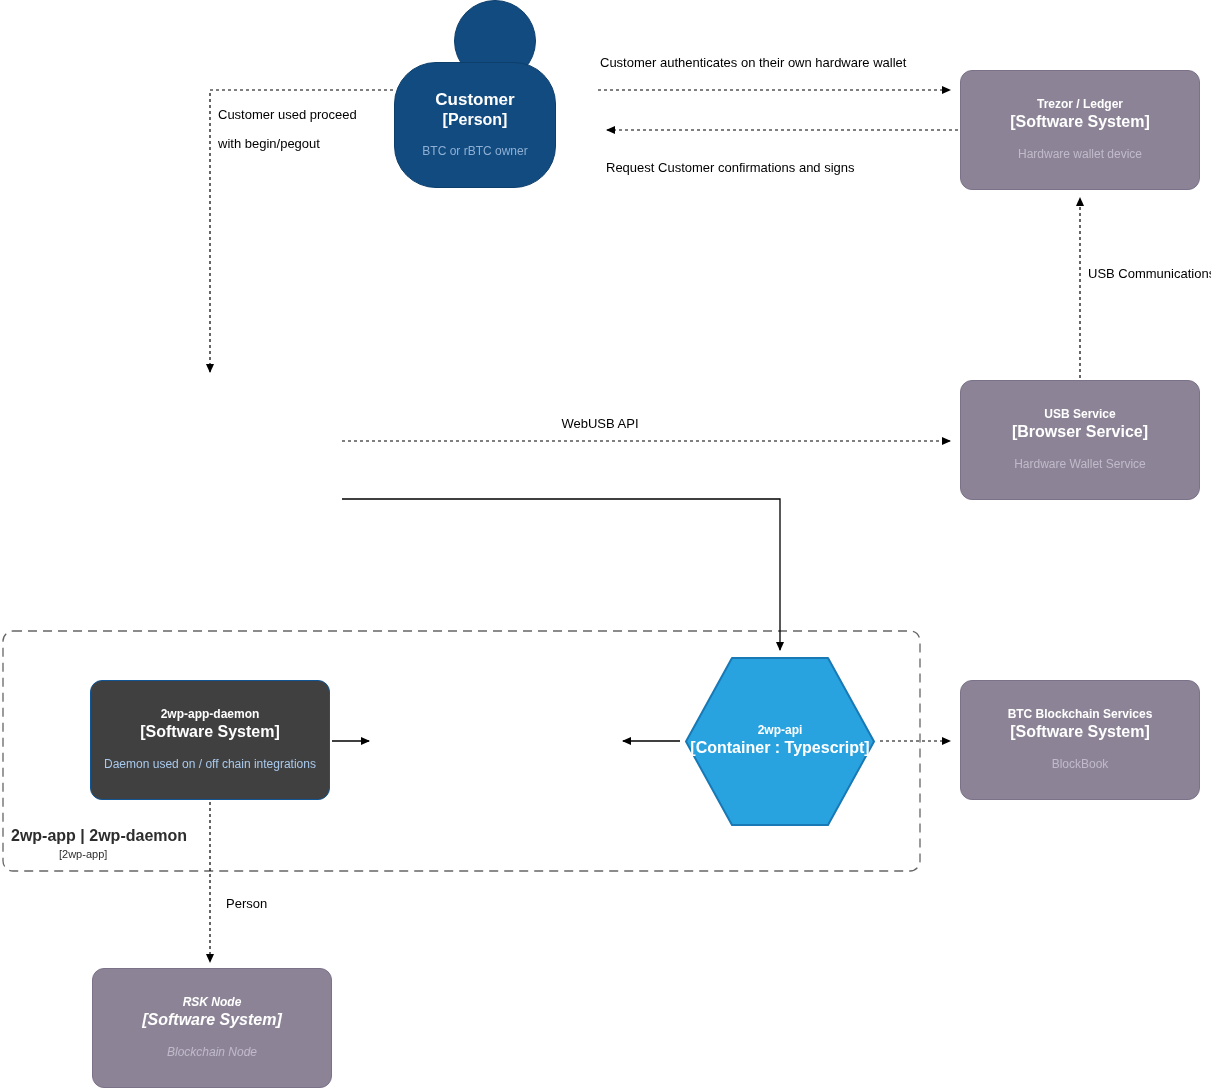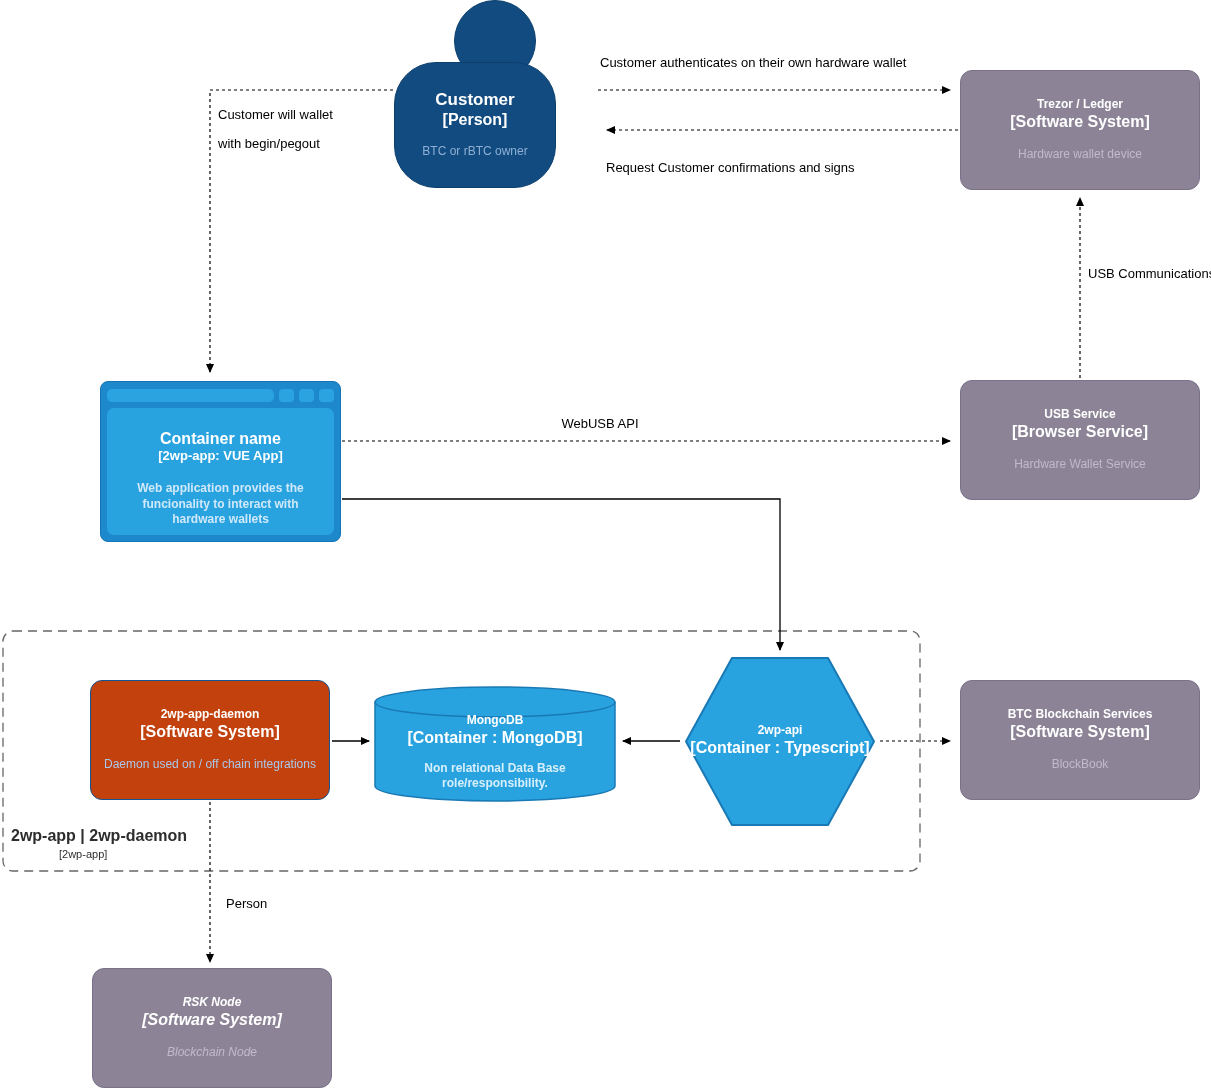"Customer will wallet" div.elabel { text: will wallet -> used proceed }
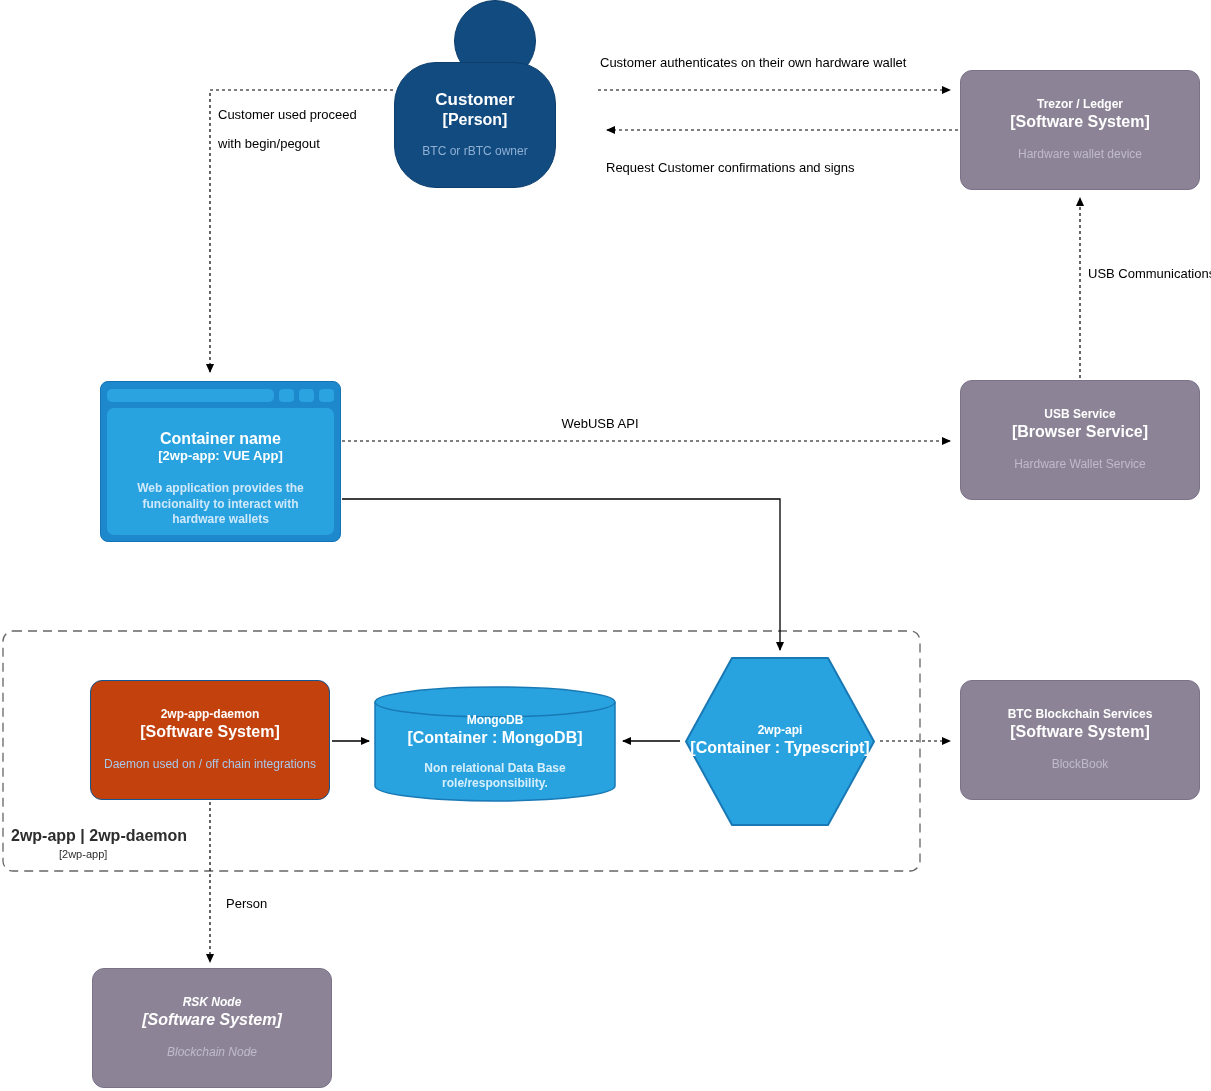"Container name" div.node { html: <div> <div> <div></div> <div></div> <div></div> <div></div> </div> <div> <div>Container name</div> <div>[2wp-app: VUE App]</div> <div>Web application provides the funcionality to interact with hardware wallets</div> </div> </div> -> none }
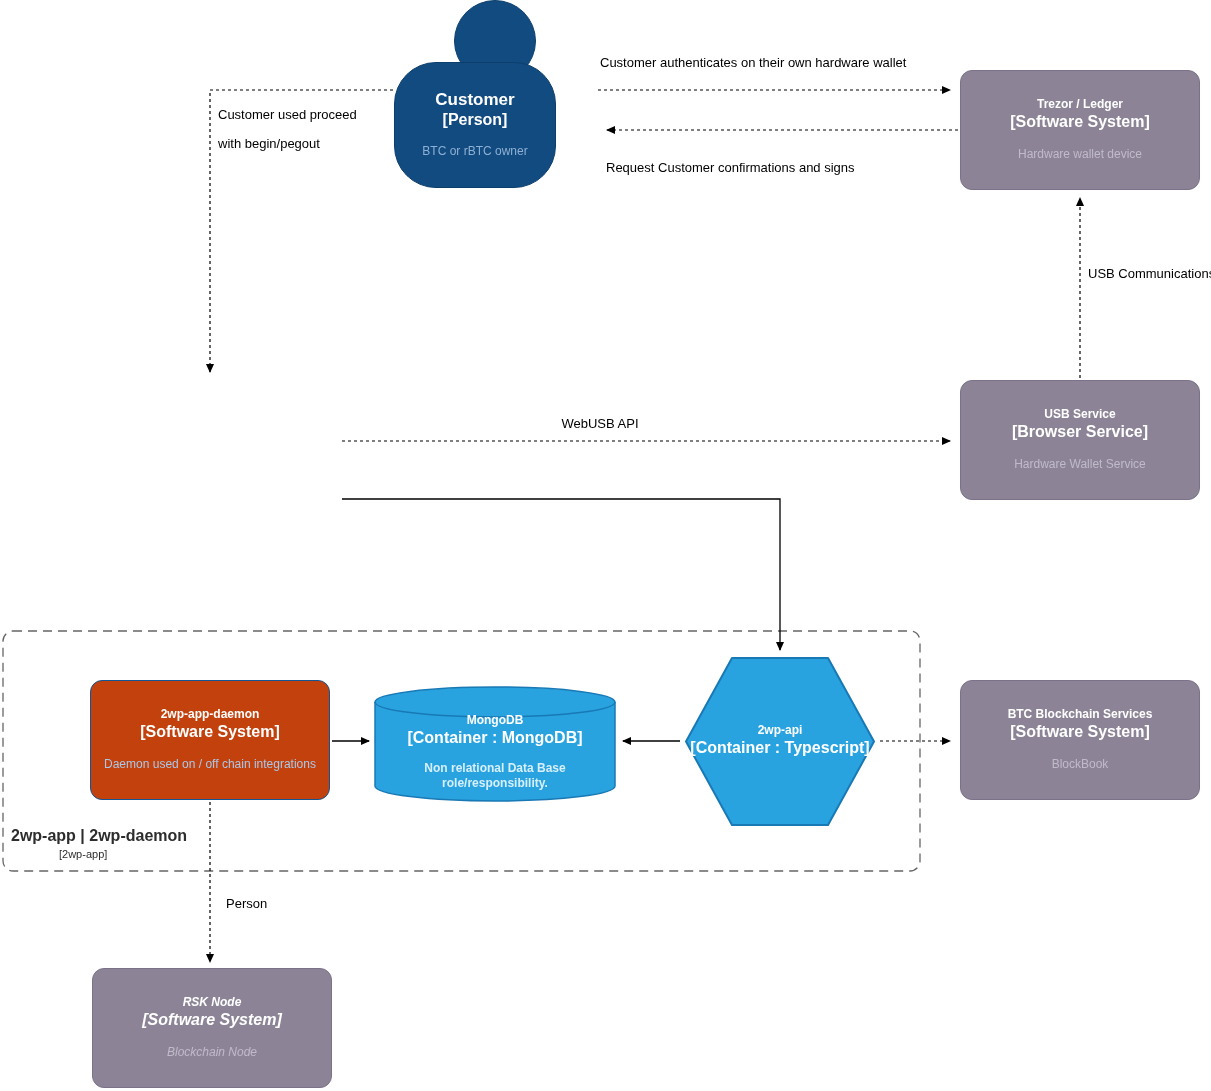"2wp-app-daemon" .blue { background: #c2410c -> #404040 }
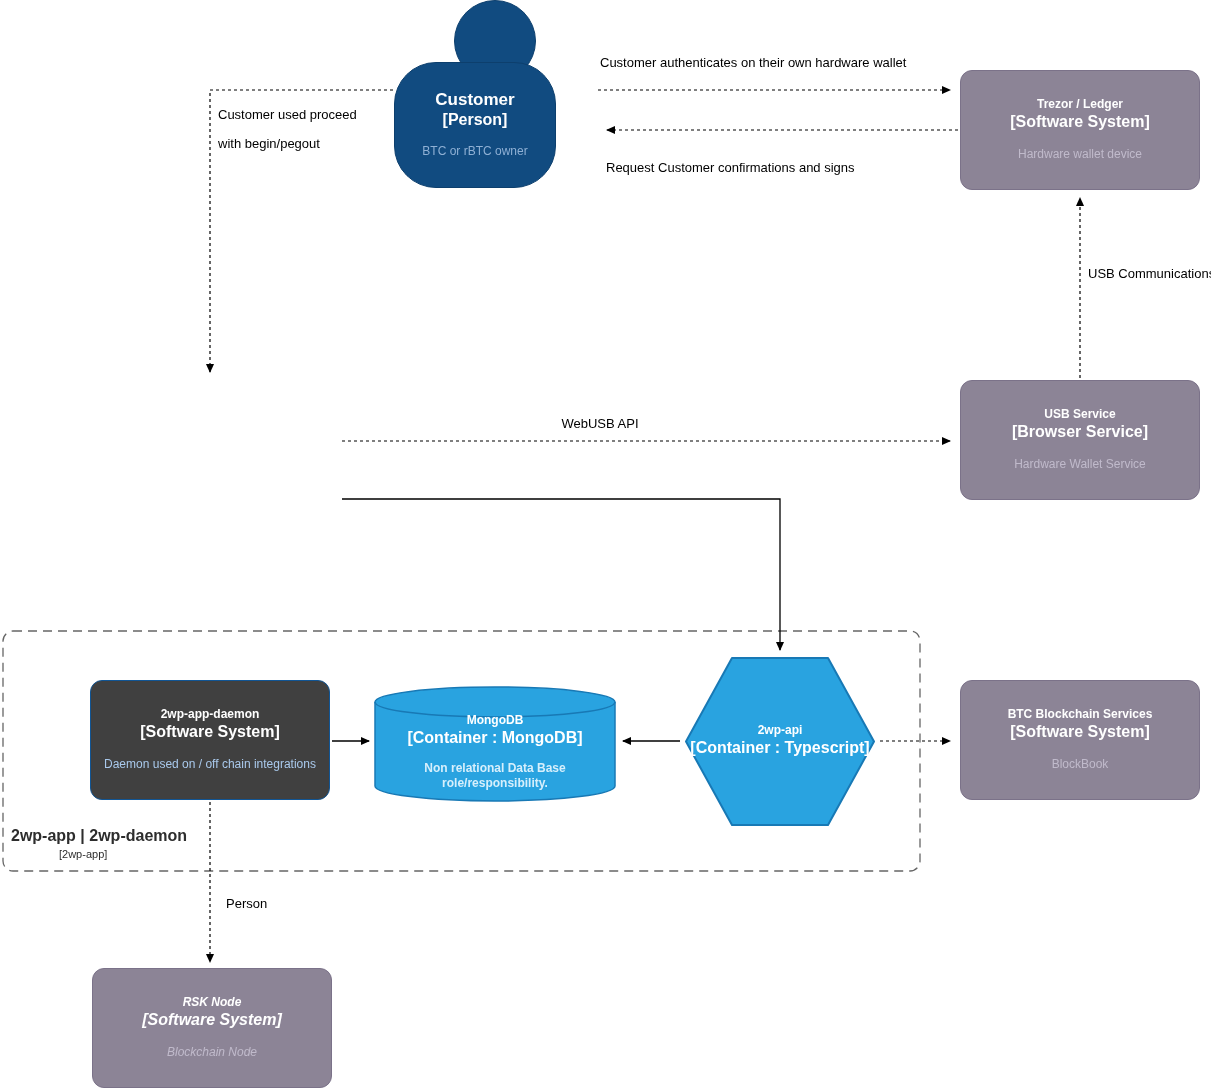"MongoDB" div.node { html: <div> <svg> <path></path> <path></path> </svg> <div>MongoDB</div> <div>[Container : MongoDB]</div> <div>Non relational Data Base role/responsibility.</div> </div> -> none }
